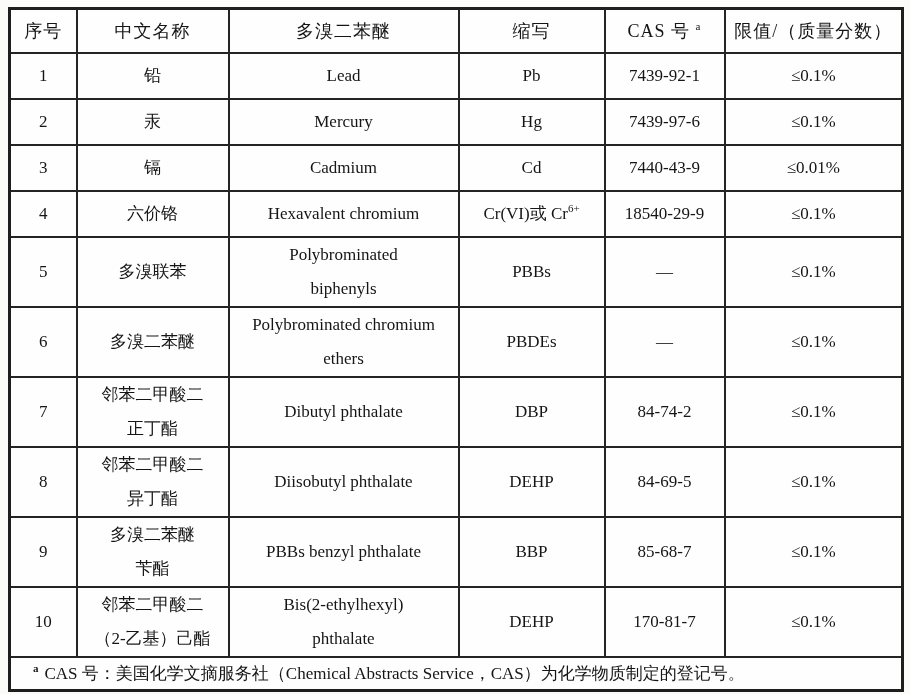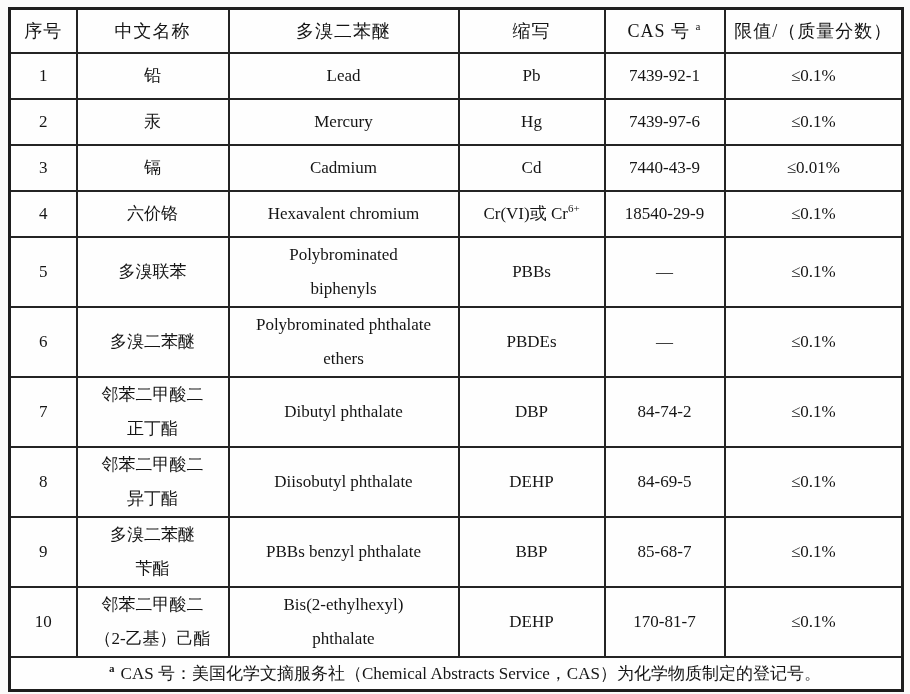"Polybrominated phthalate" td.pre { text: phthalate -> chromium }
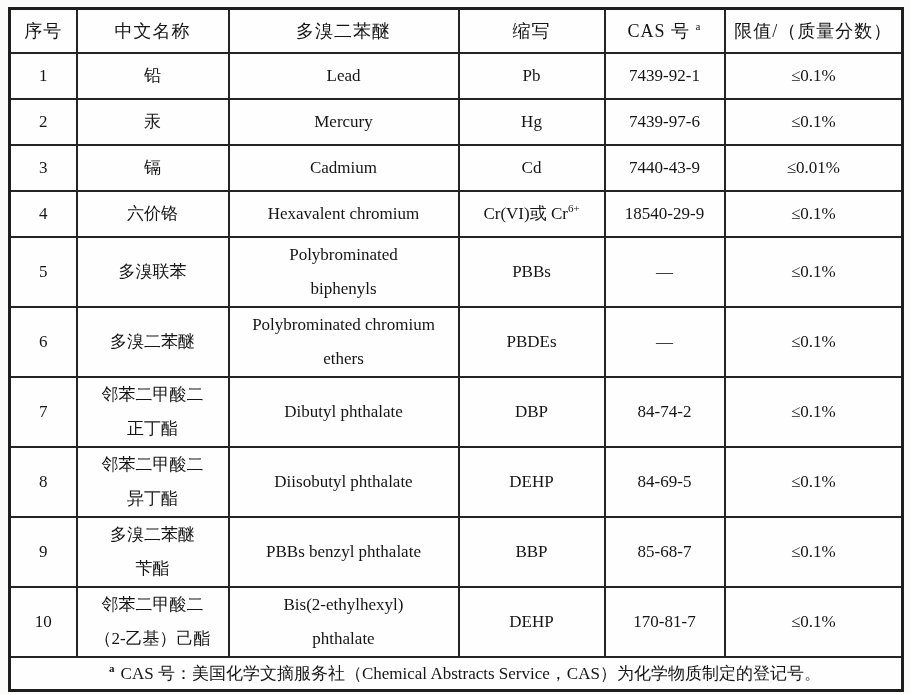"a CAS 号：美国化学文摘服务社（Chemical Abstracts" .footnote-row td { text-align: center -> left }
